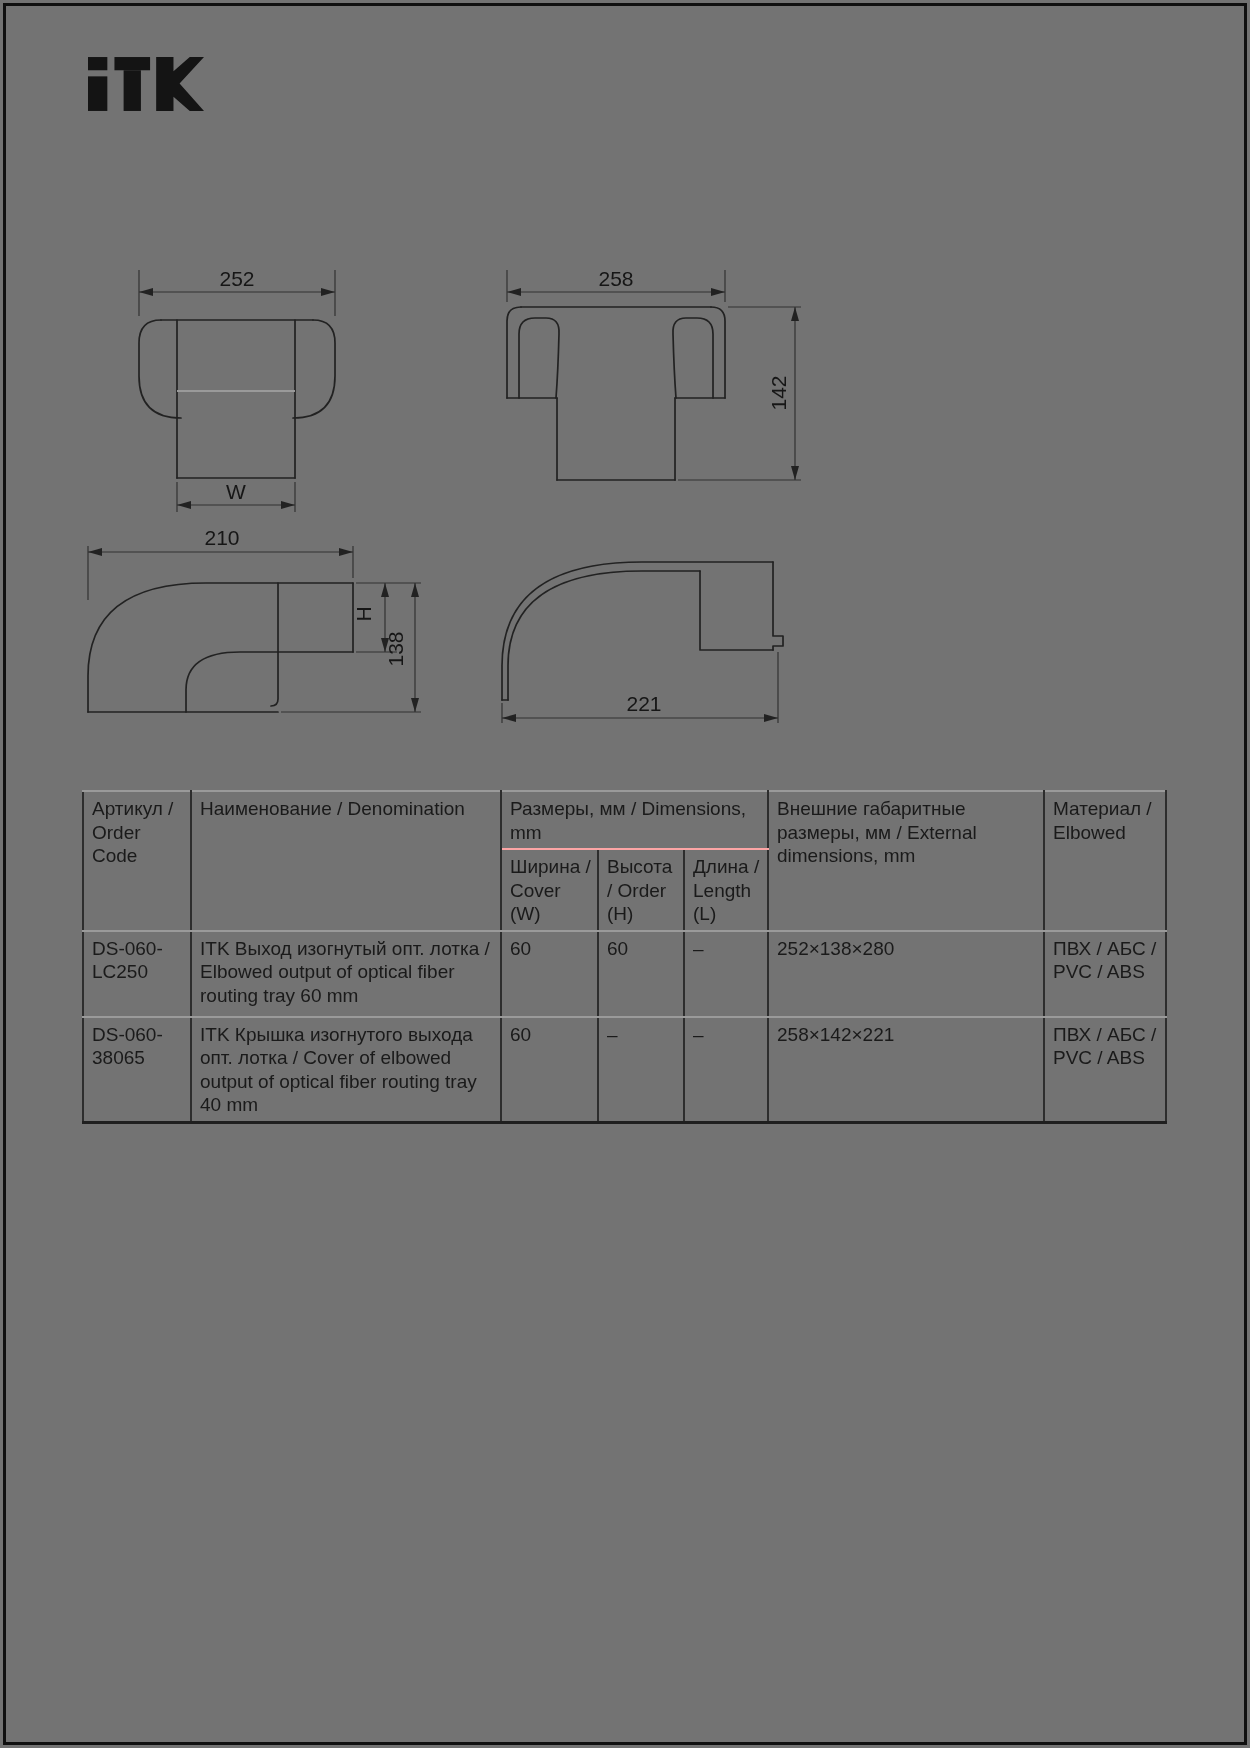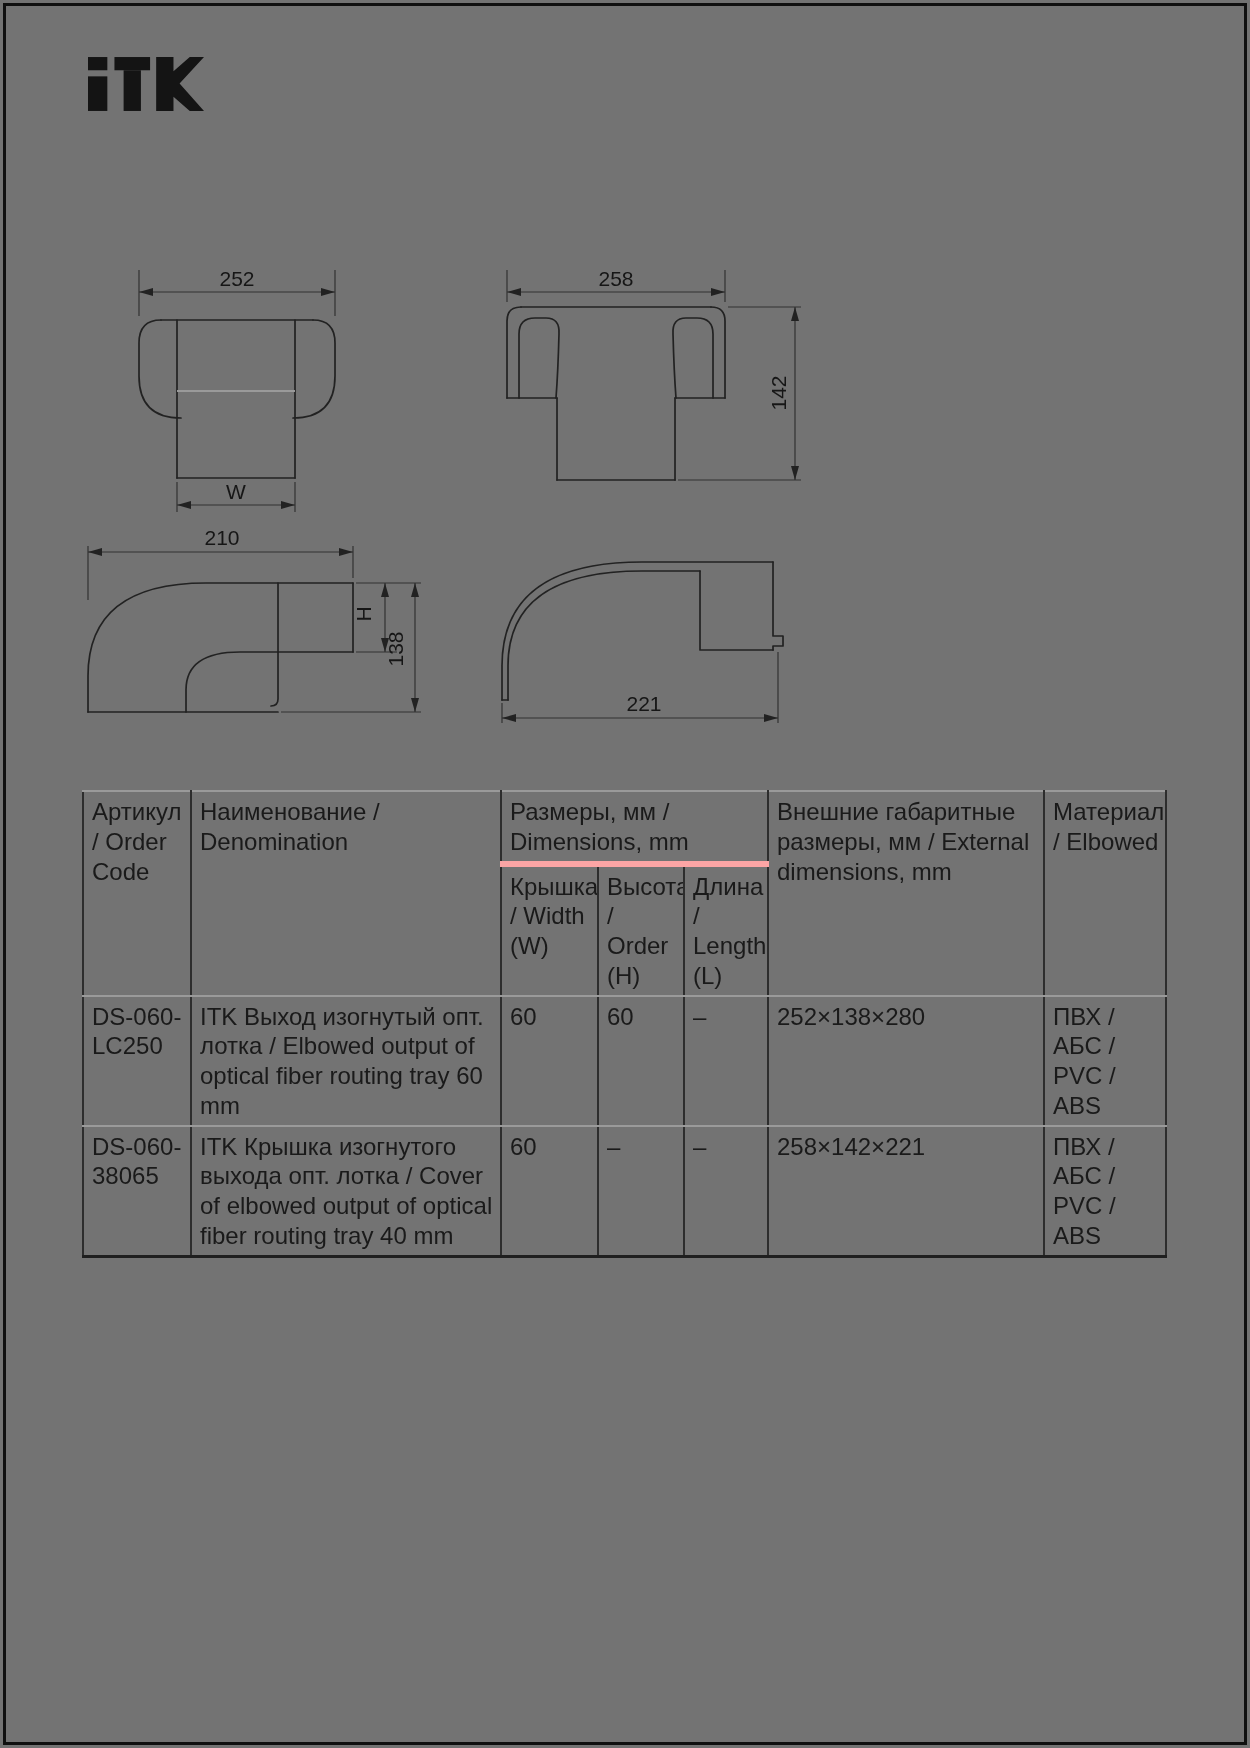"Артикул / Order Code" .dims-table { font-size: 24px -> 19px }
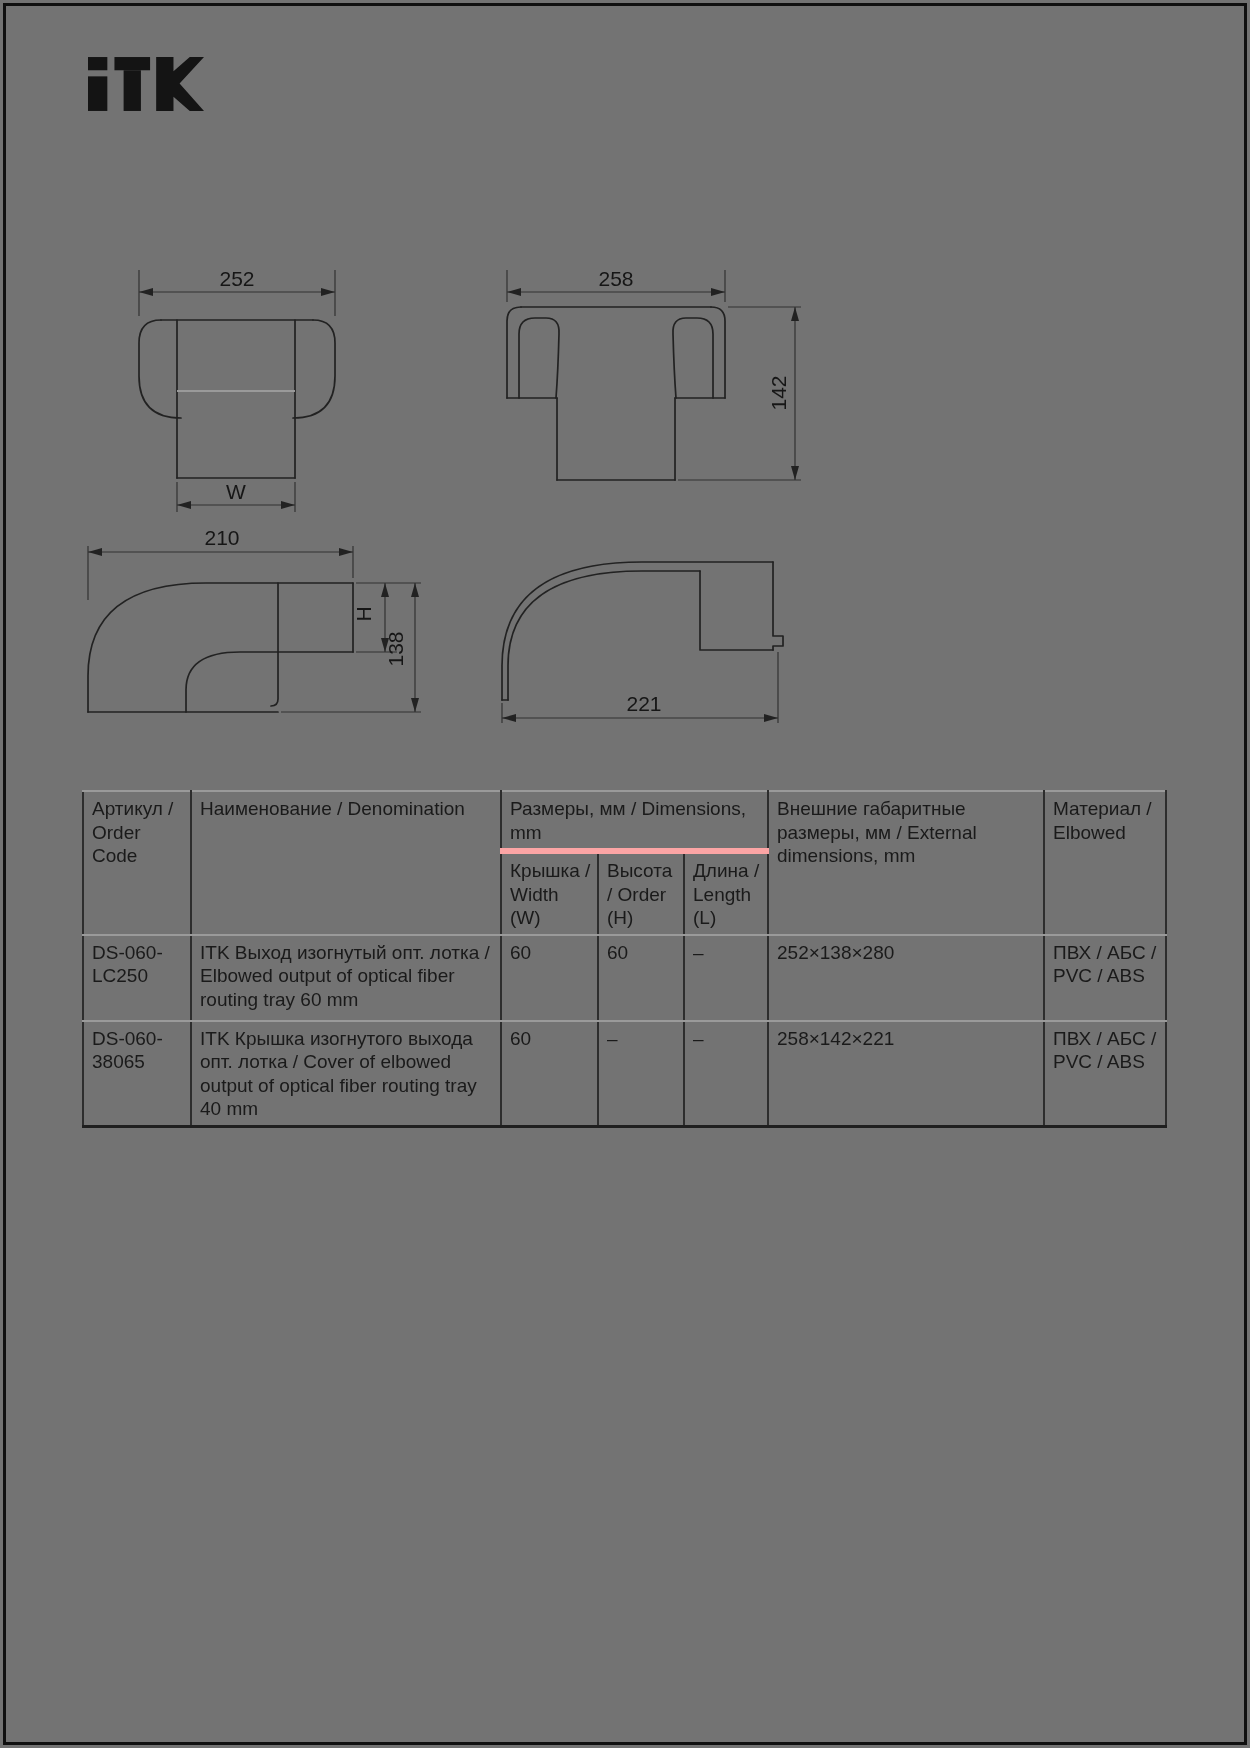"Размеры, мм / Dimensions, mm" .dims-table th.group { border-bottom: 6px solid #fca5a5 -> 2px solid #fca5a5 }
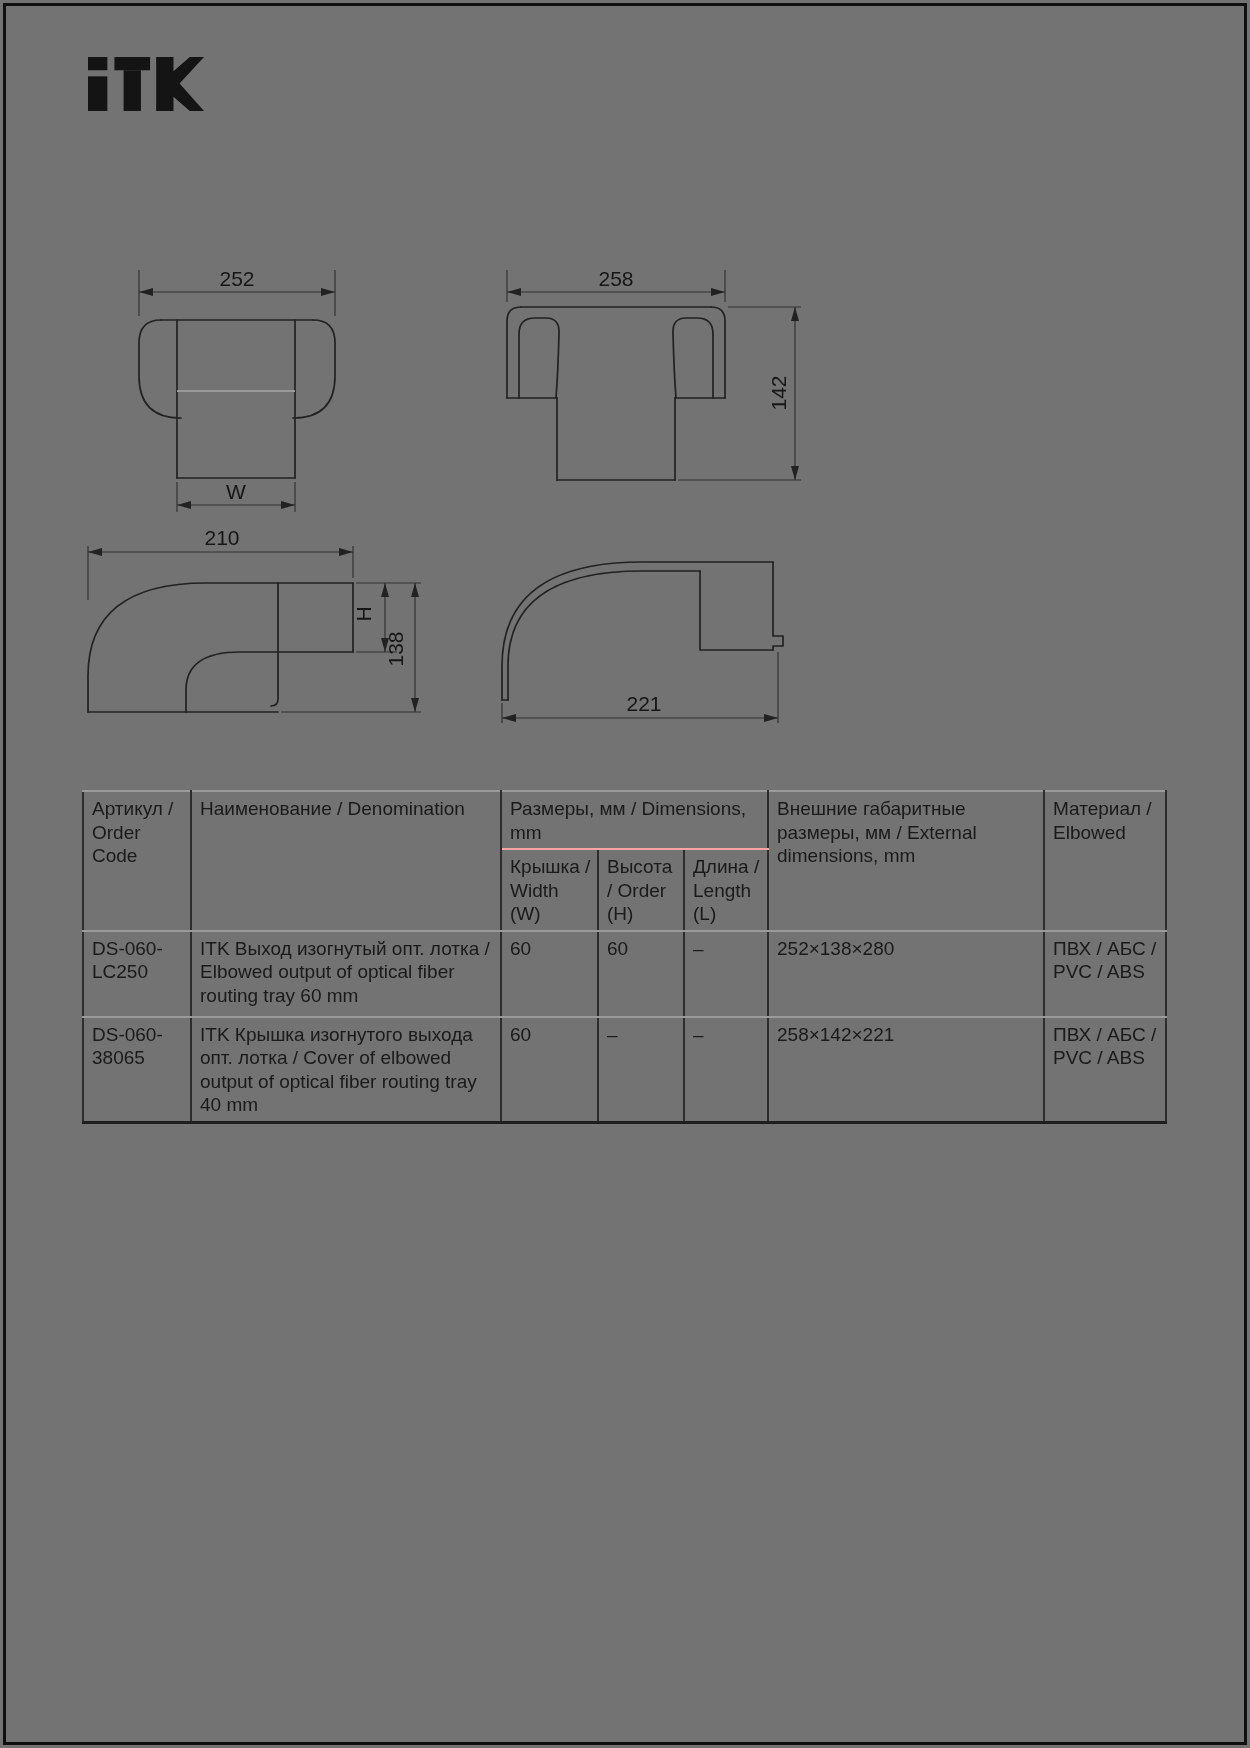"Крышка / Width (W)" th { text: Крышка / Width -> Ширина / Cover }
